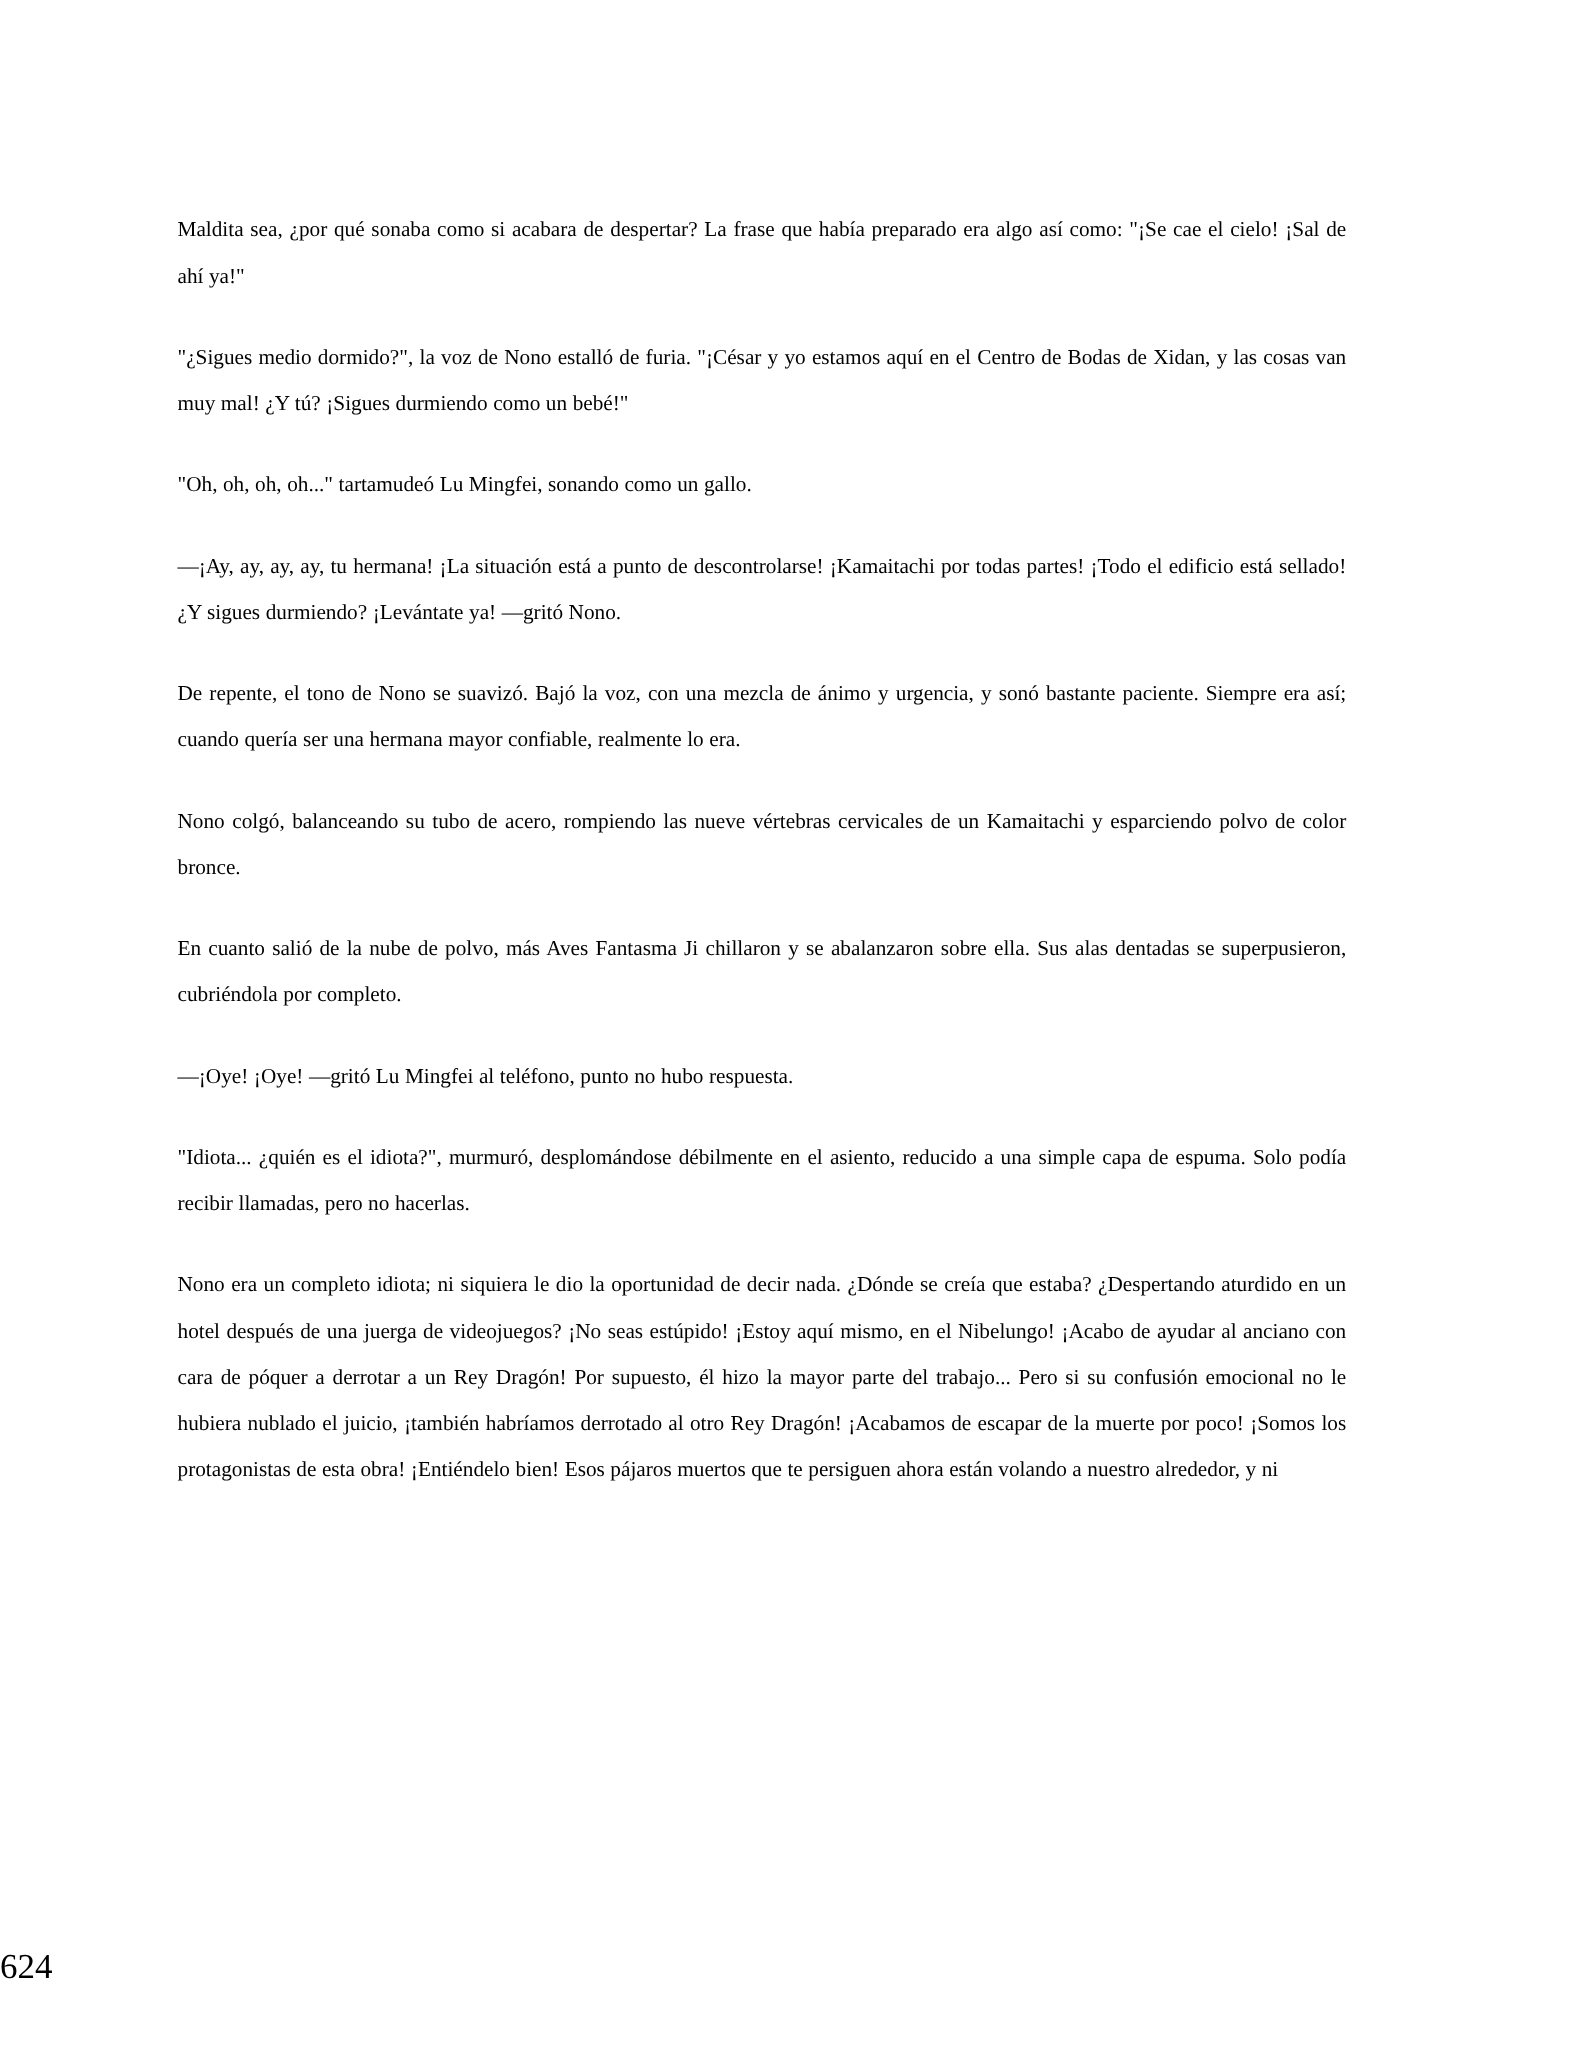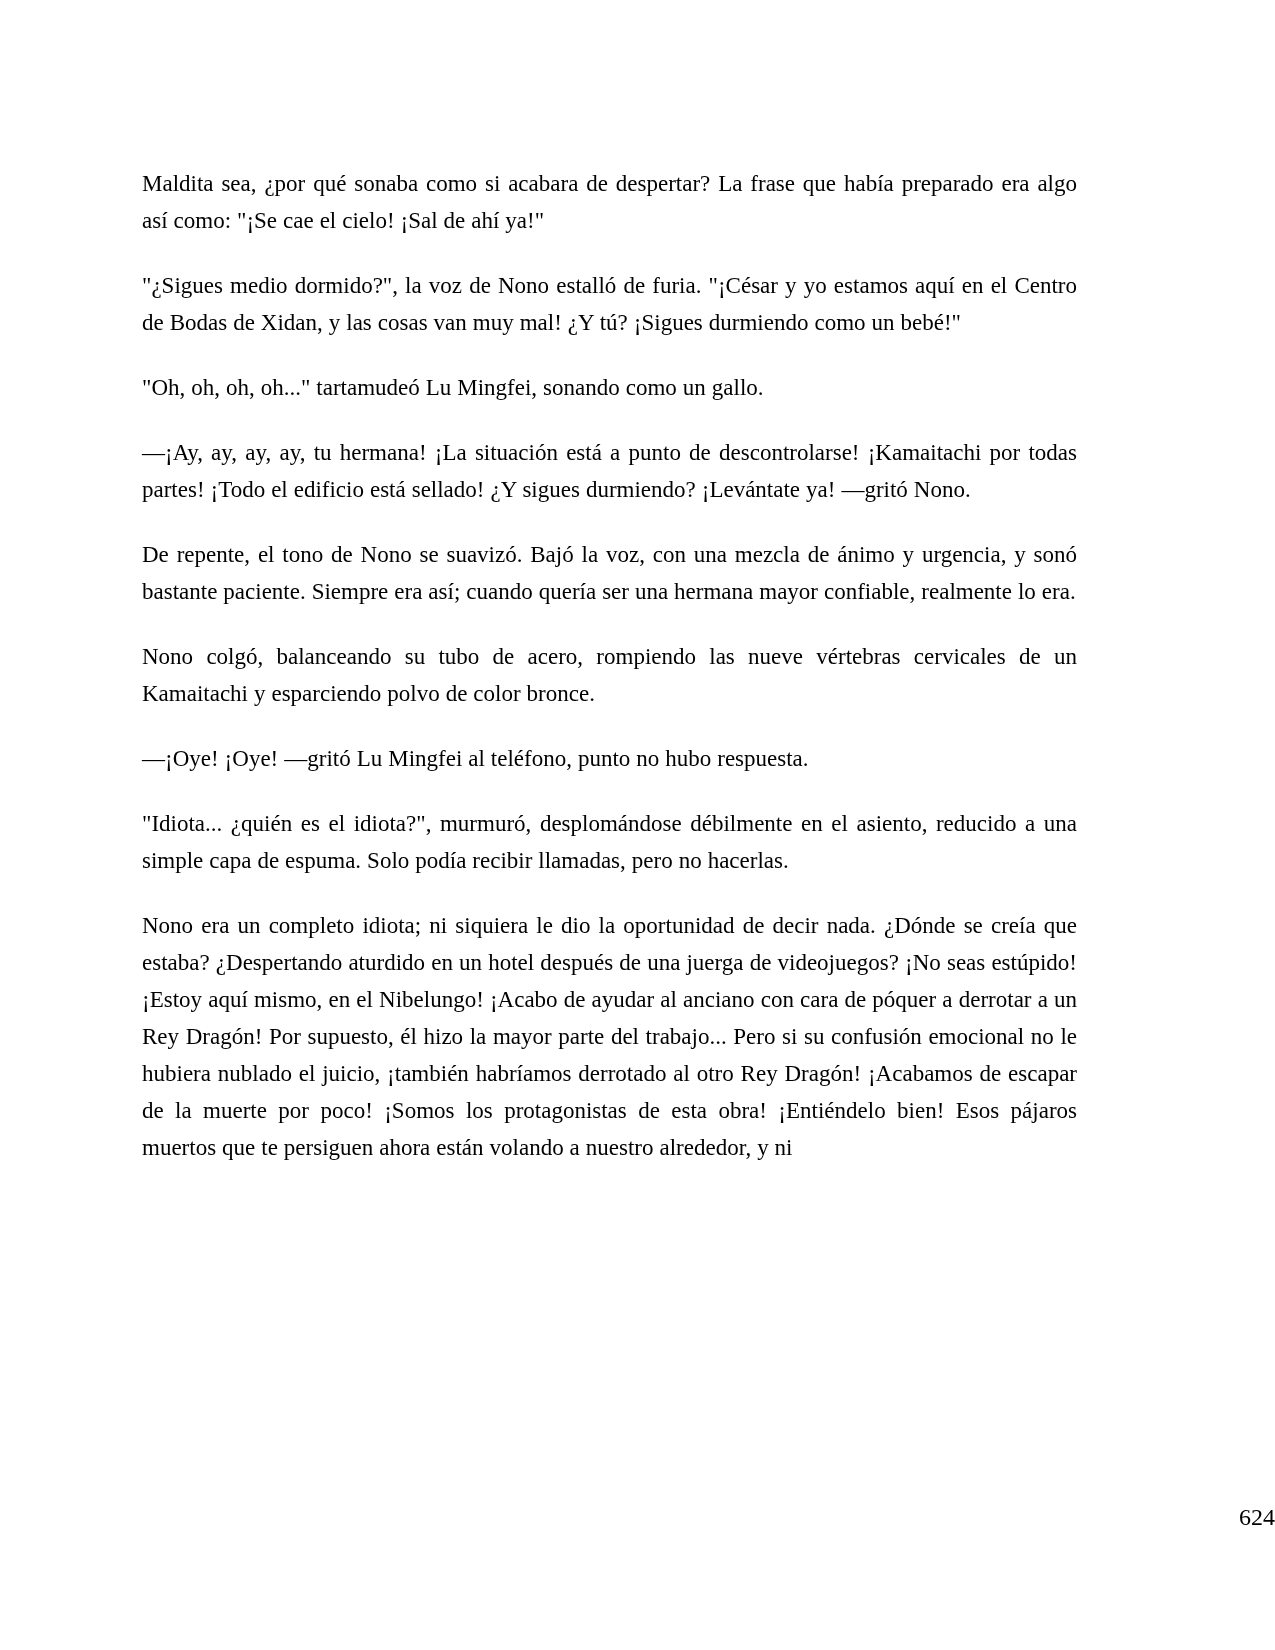"Maldita sea, ¿por qué sonaba" .para { font-size: 23px -> 17px }
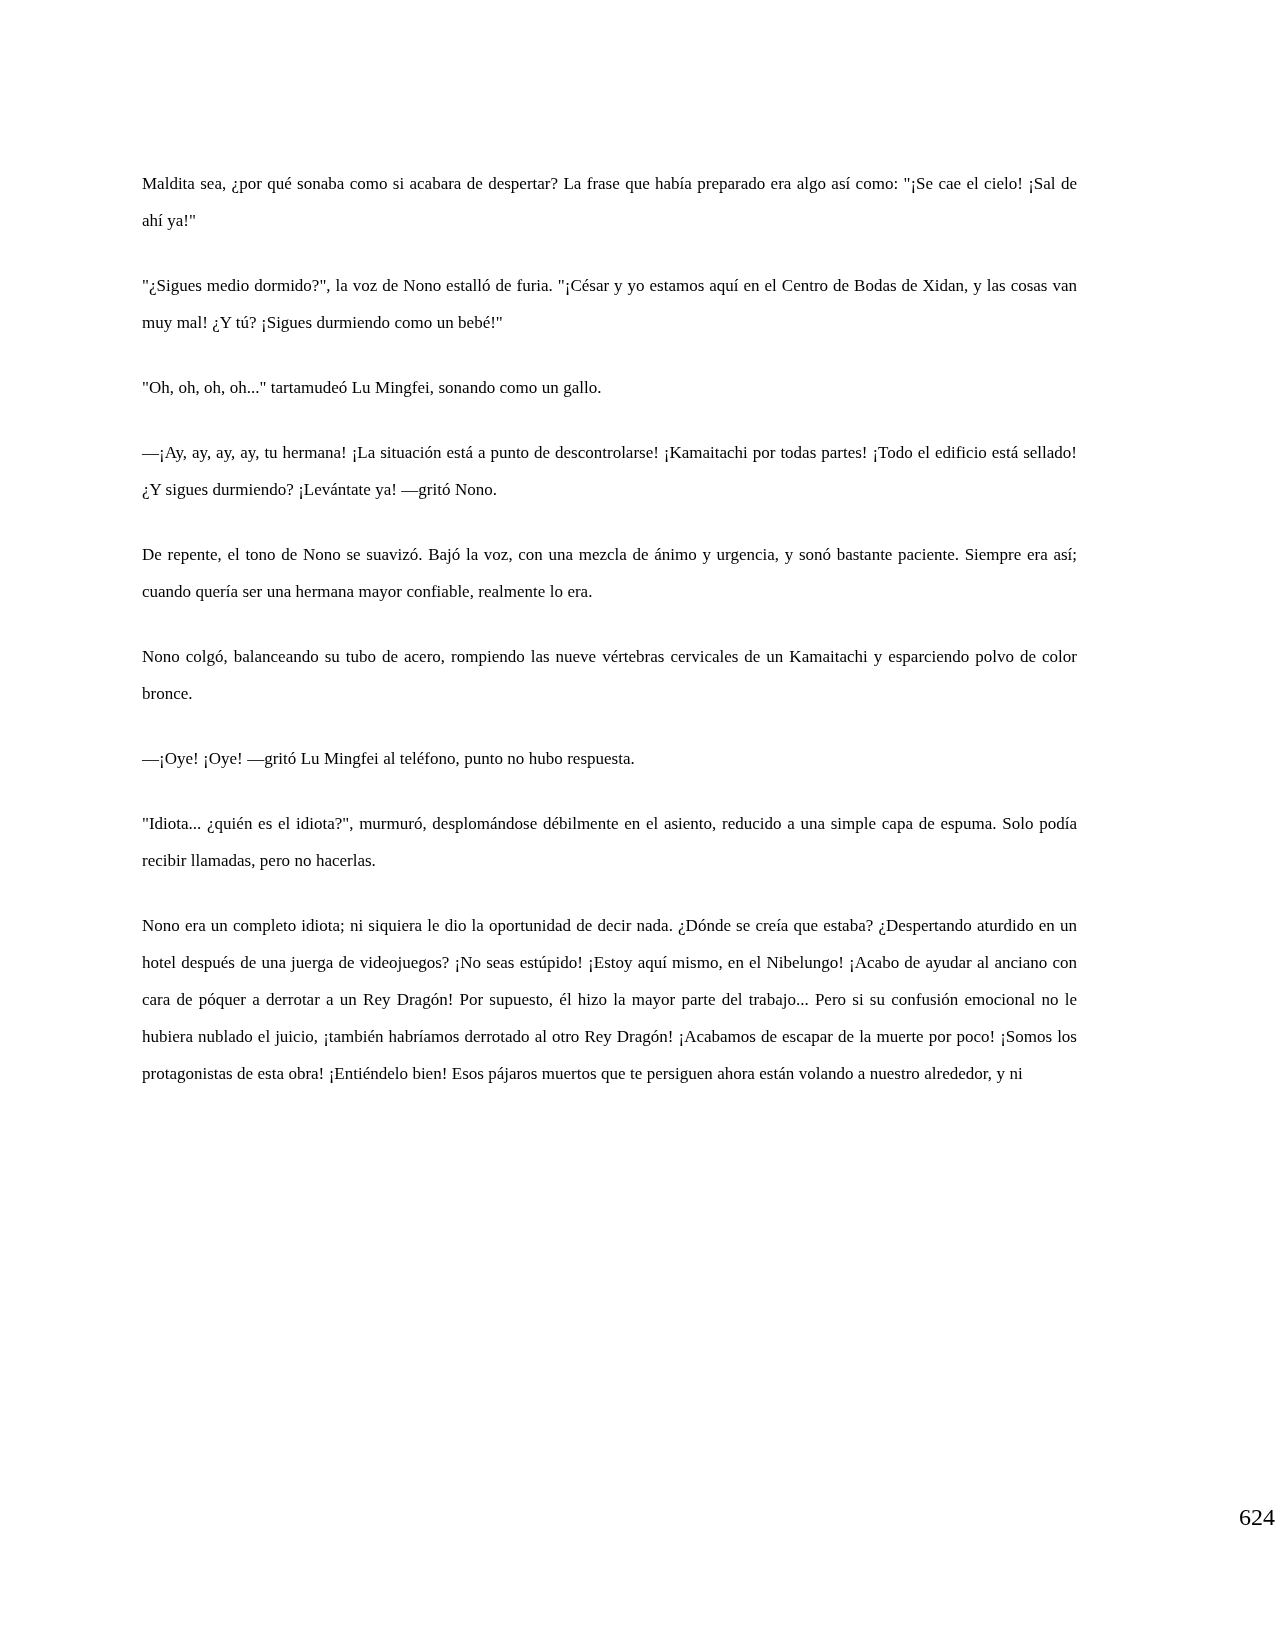"En cuanto salió de la" p.para { html: none -> <p>En cuanto salió de la nube de polvo, más Aves Fantasma Ji chillaron y se abalanzaron sobre ella. Sus alas dentadas se superpusieron, cubriéndola por completo.</p> }
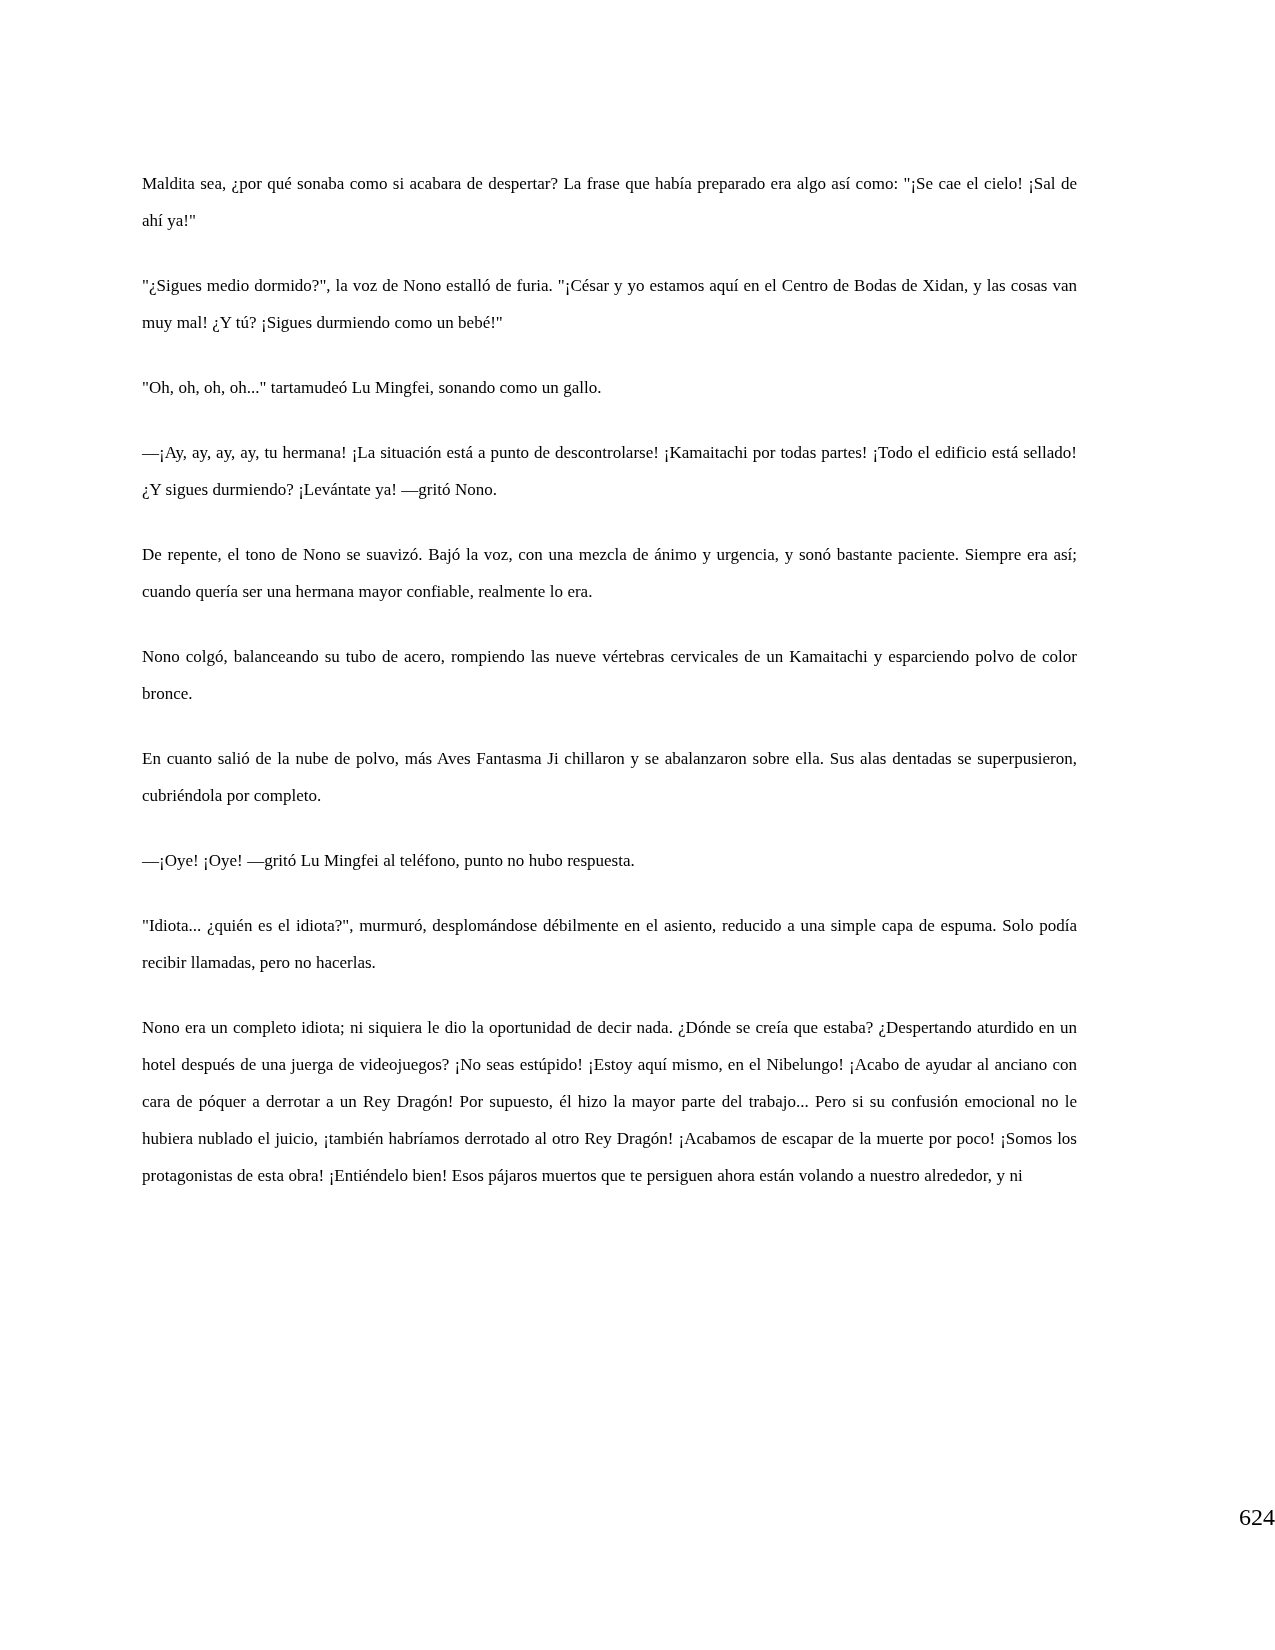"624" .folio { font-size: 24px -> 28px; text-align: right -> left; top: 1504px -> 1561px }
